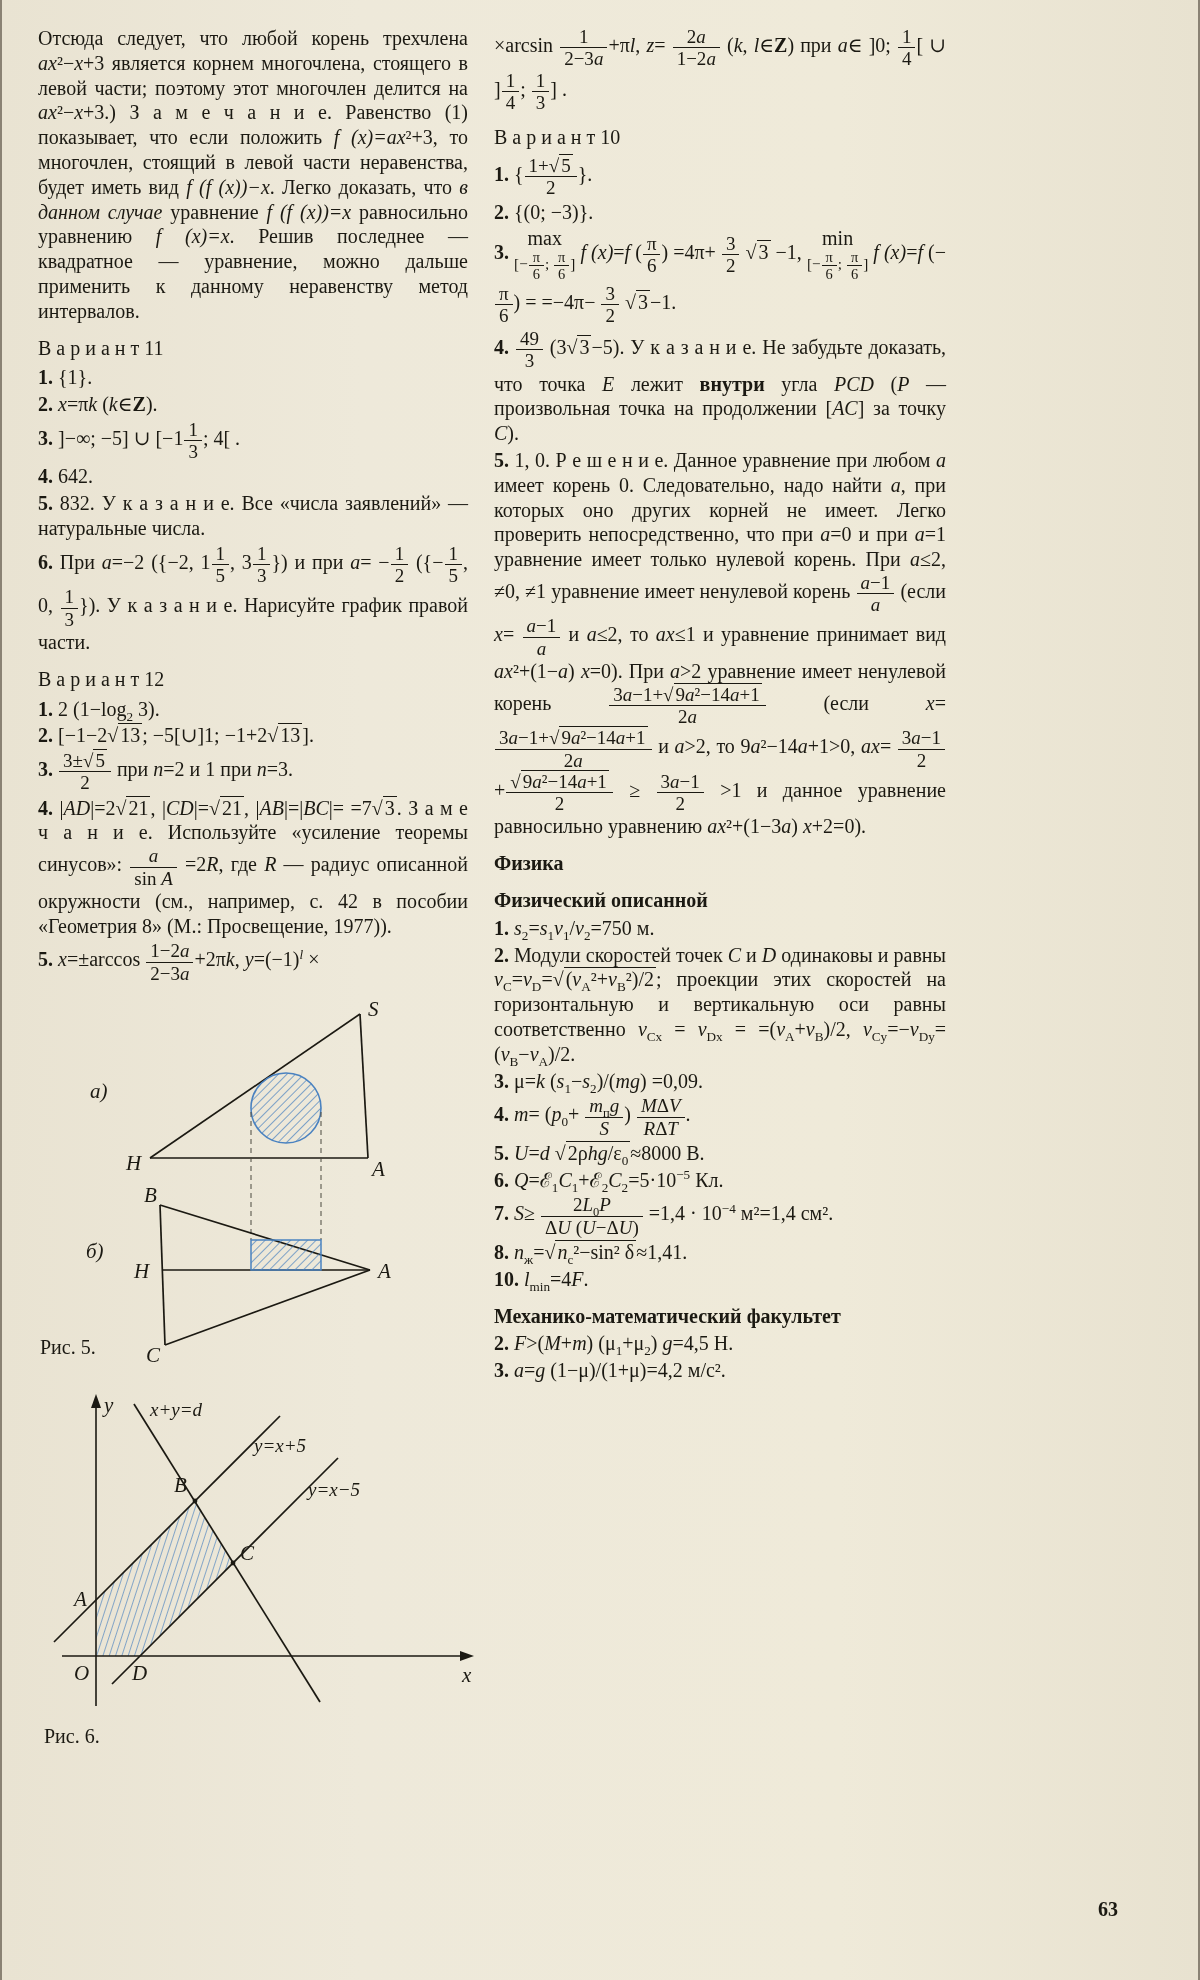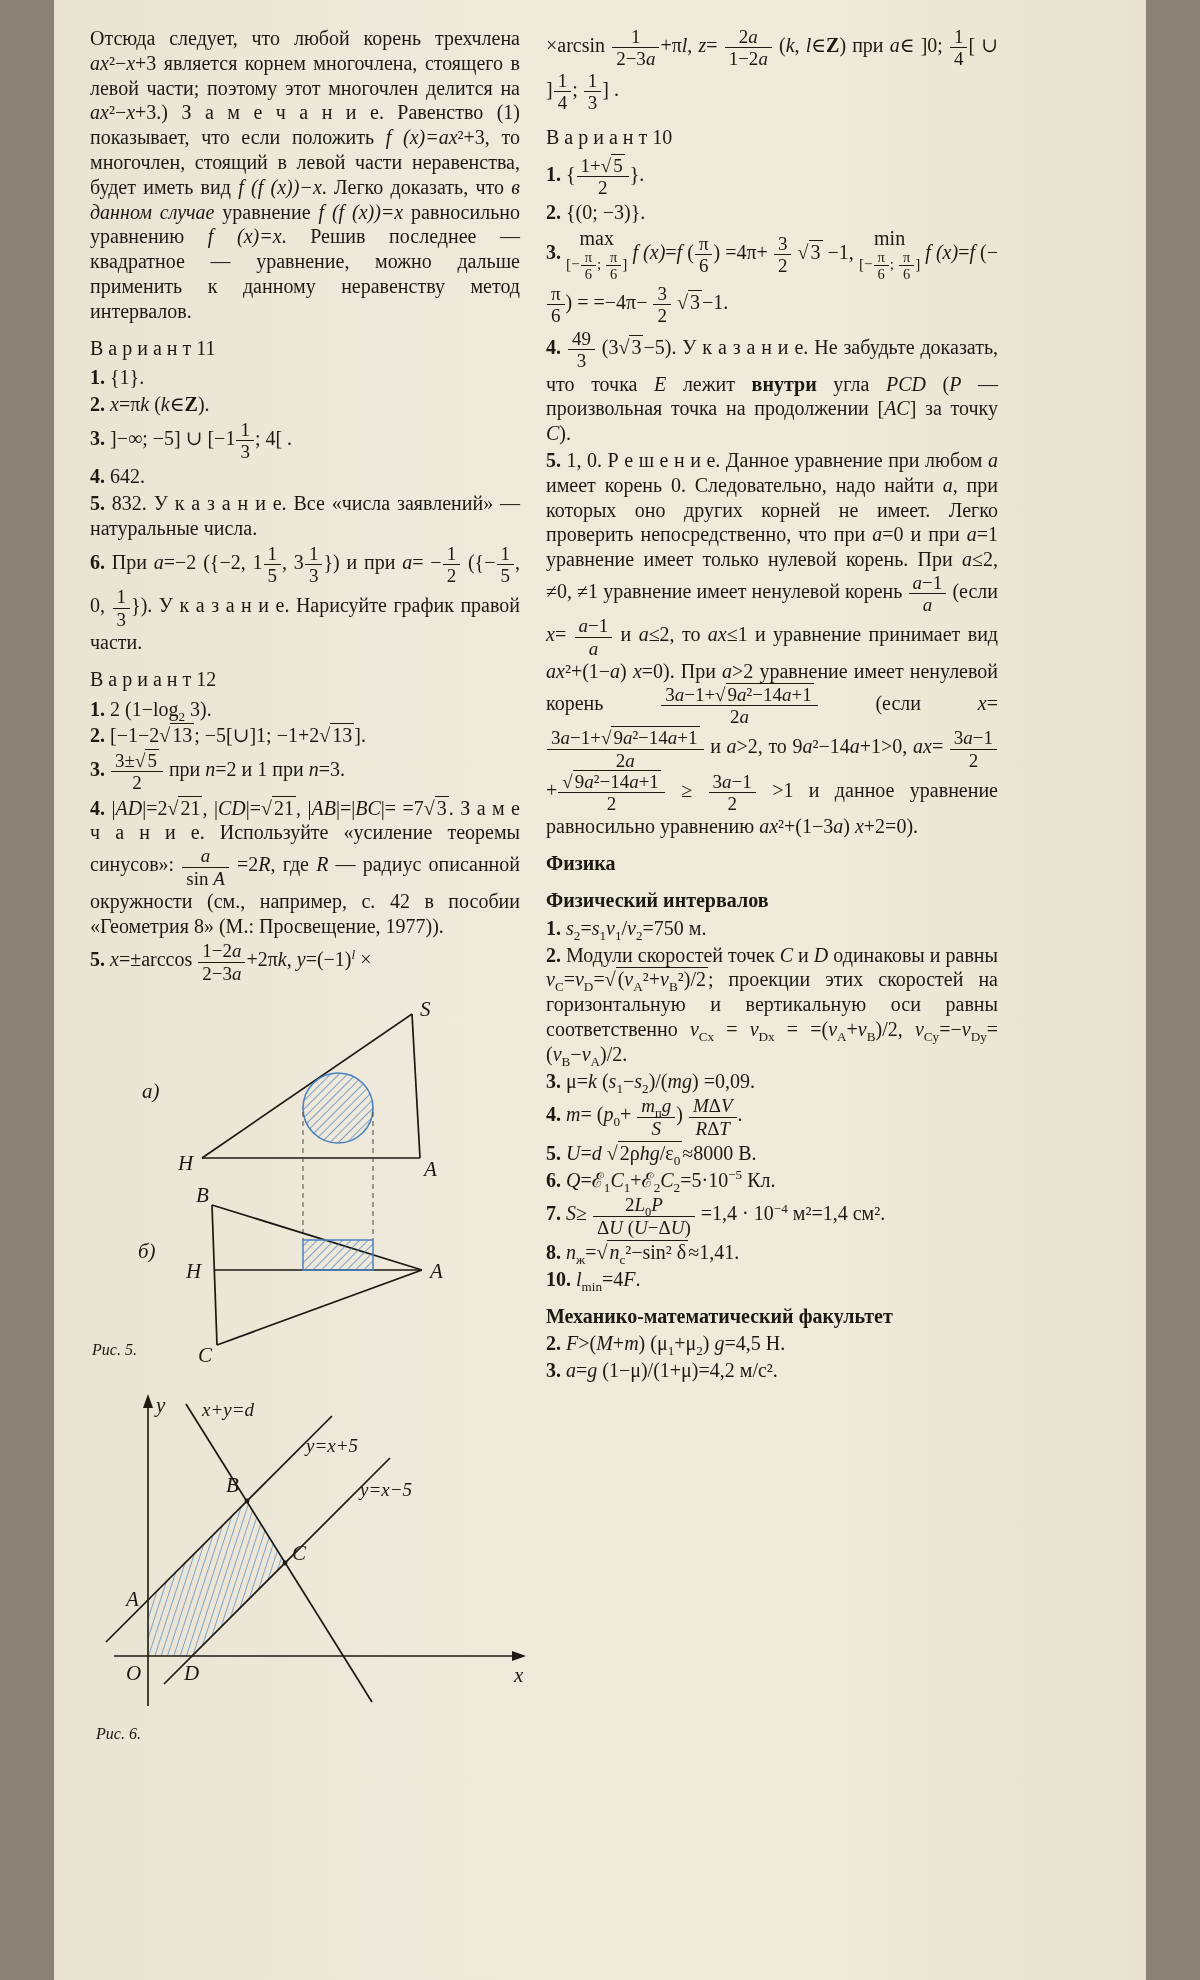"Отсюда следует, что любой корень" .page { width: 1092px -> 1196px }
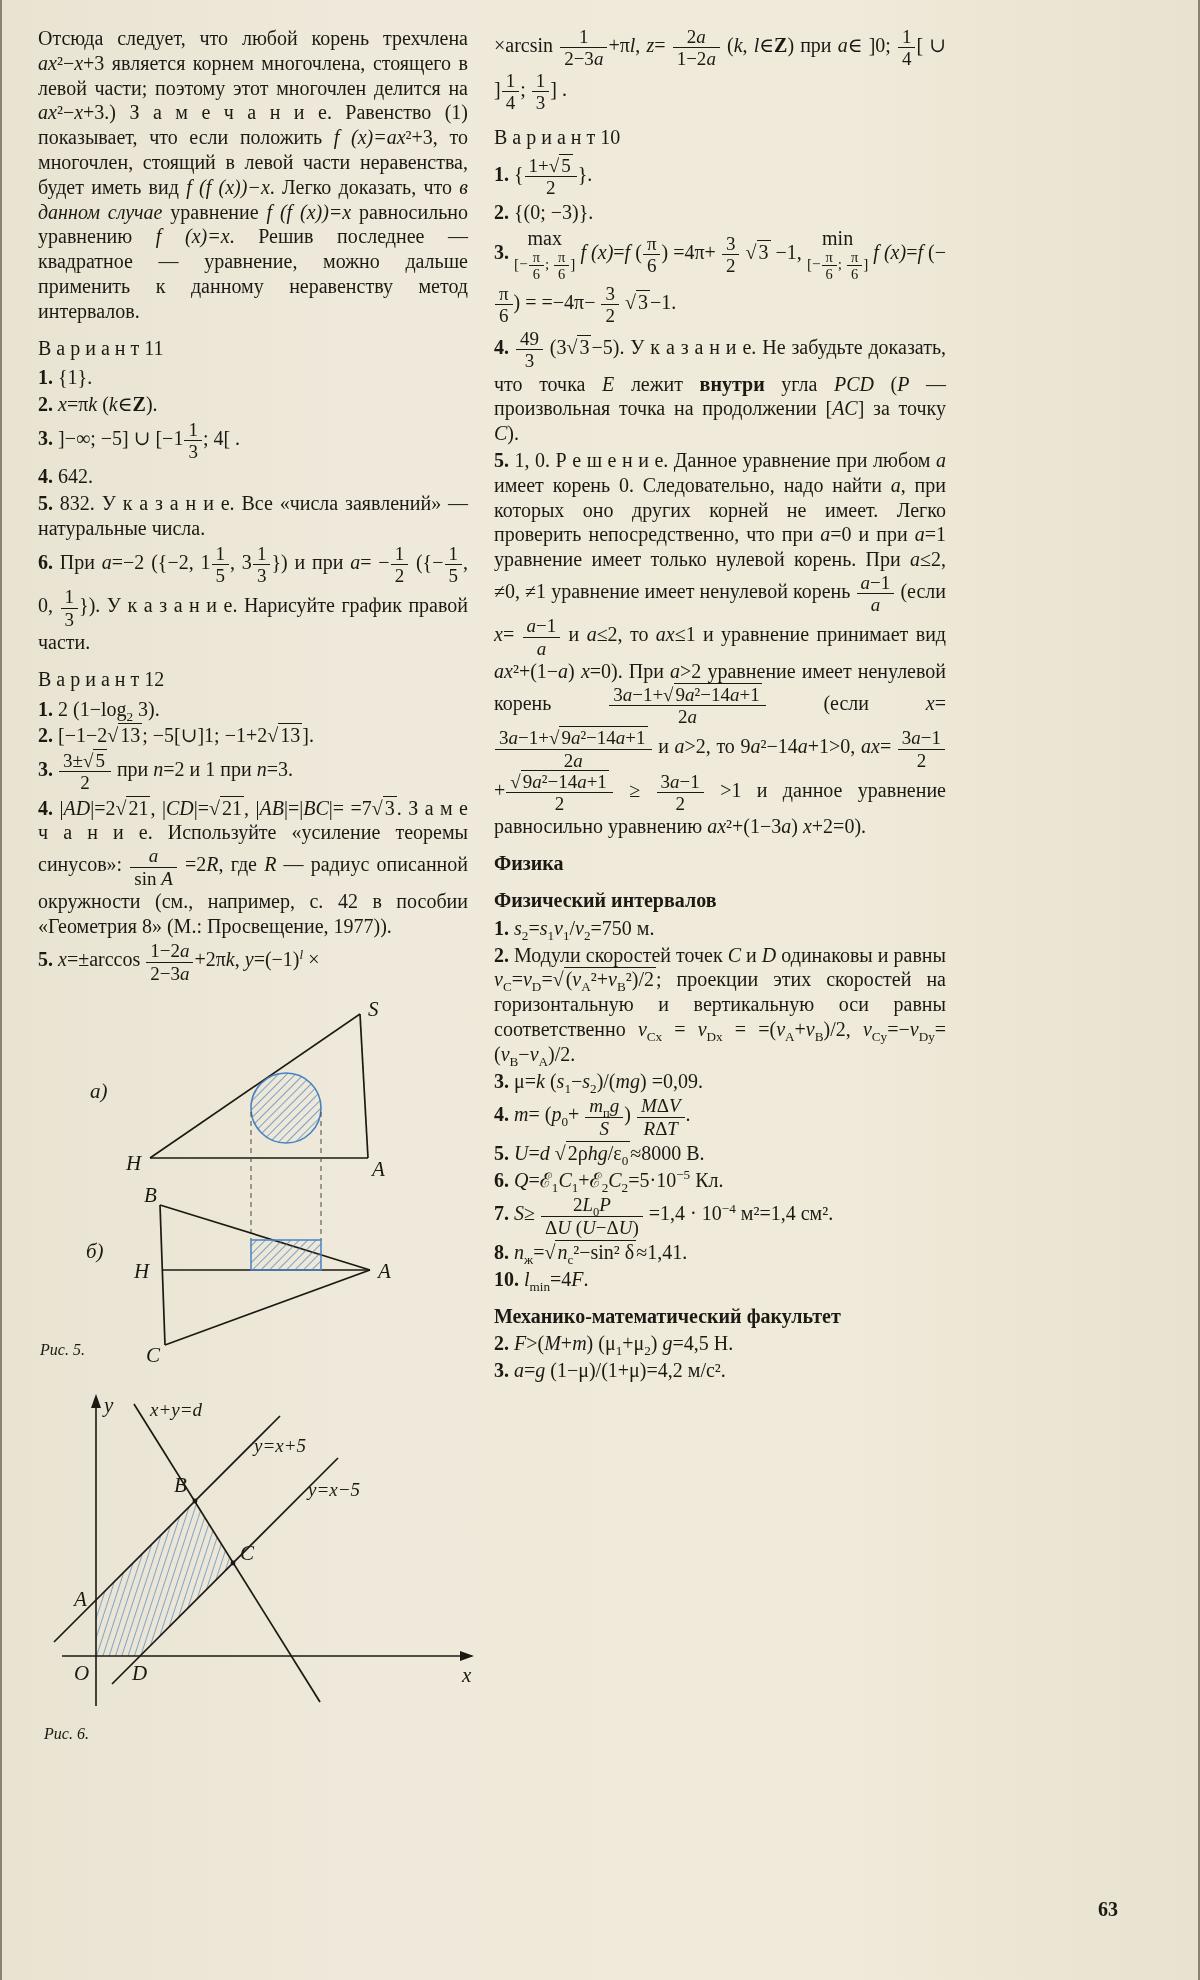"Физический интервалов" p.bh { text: интервалов -> описанной }
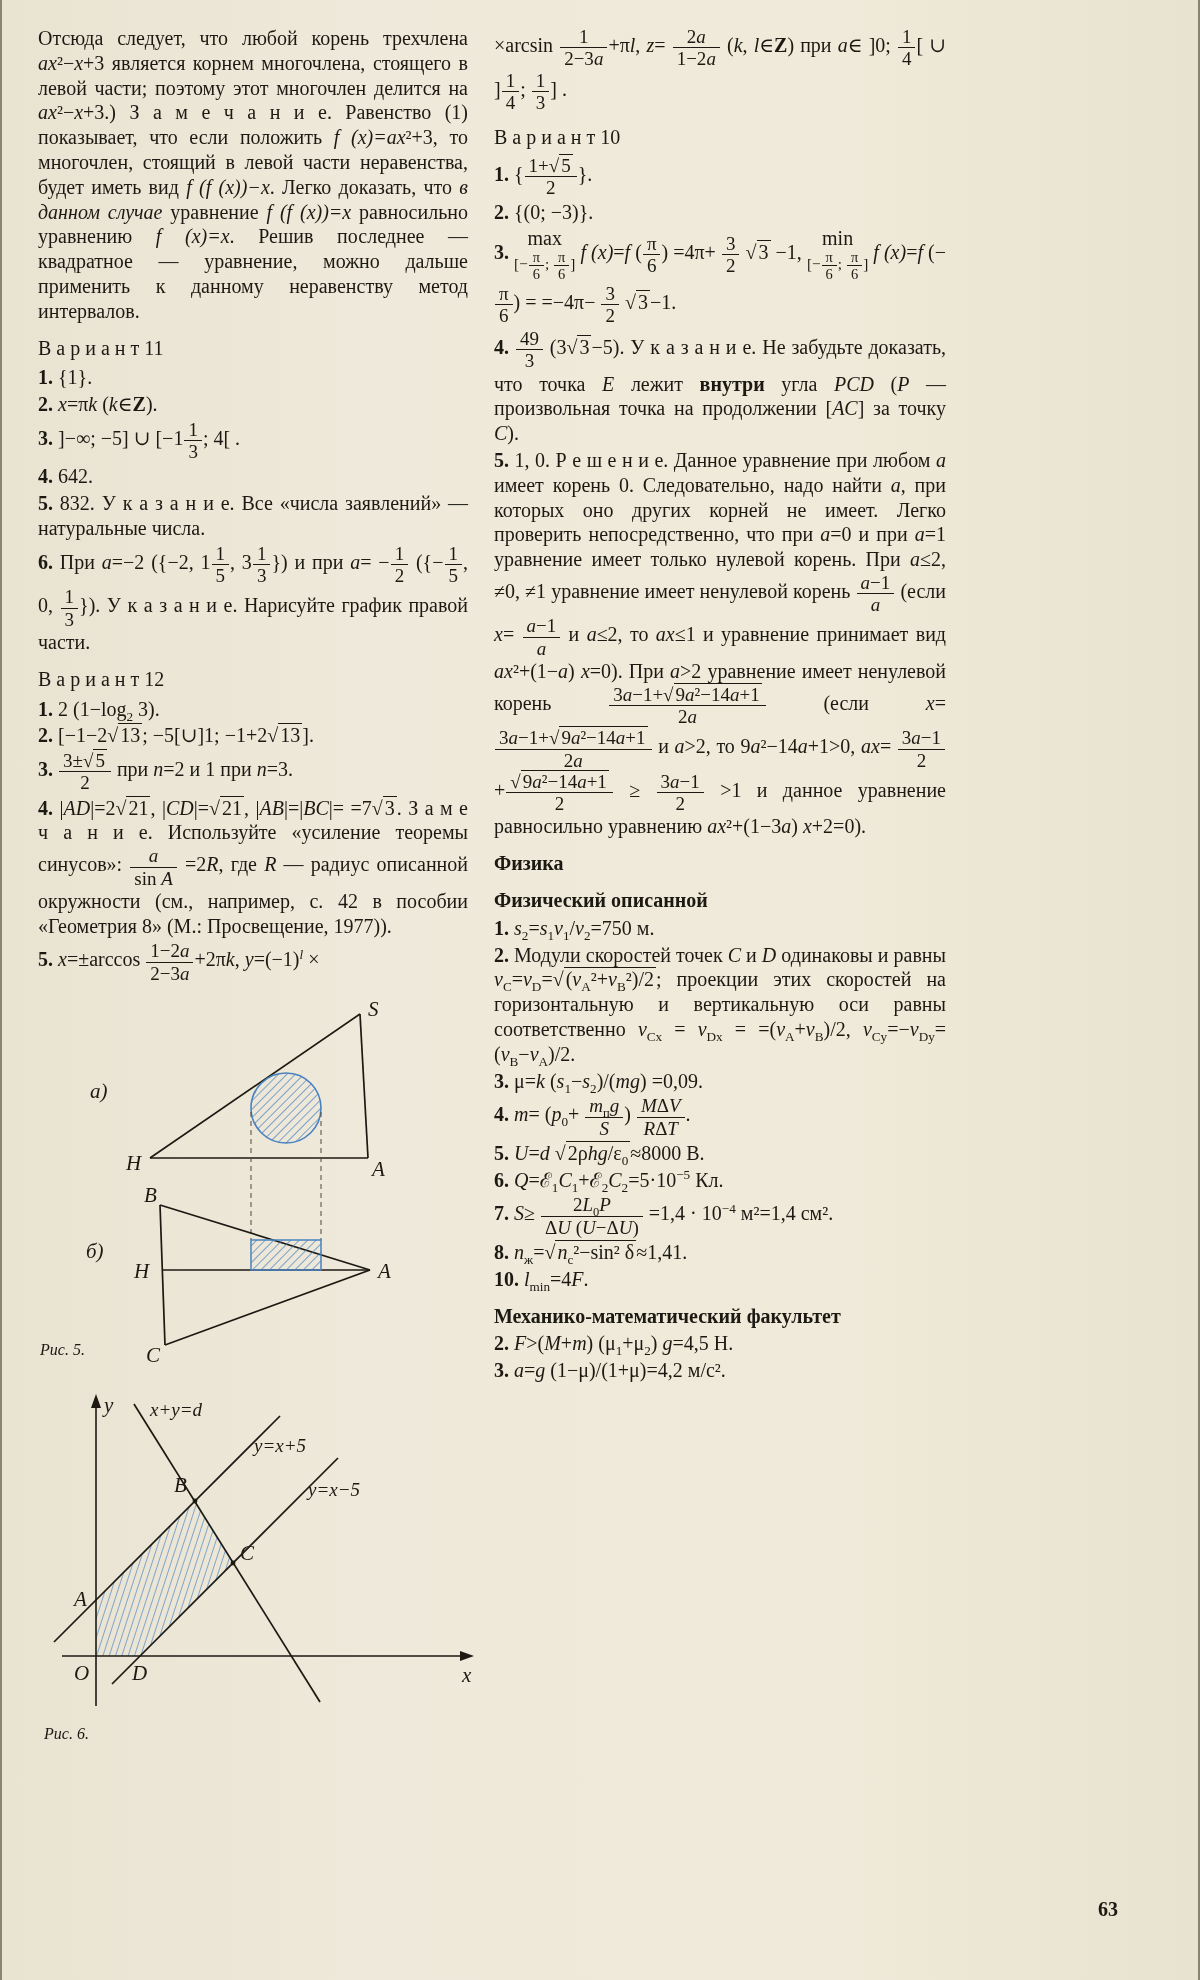"Рис. 5." .figcap { font-size: 16px -> 20px; font-style: italic -> none }
